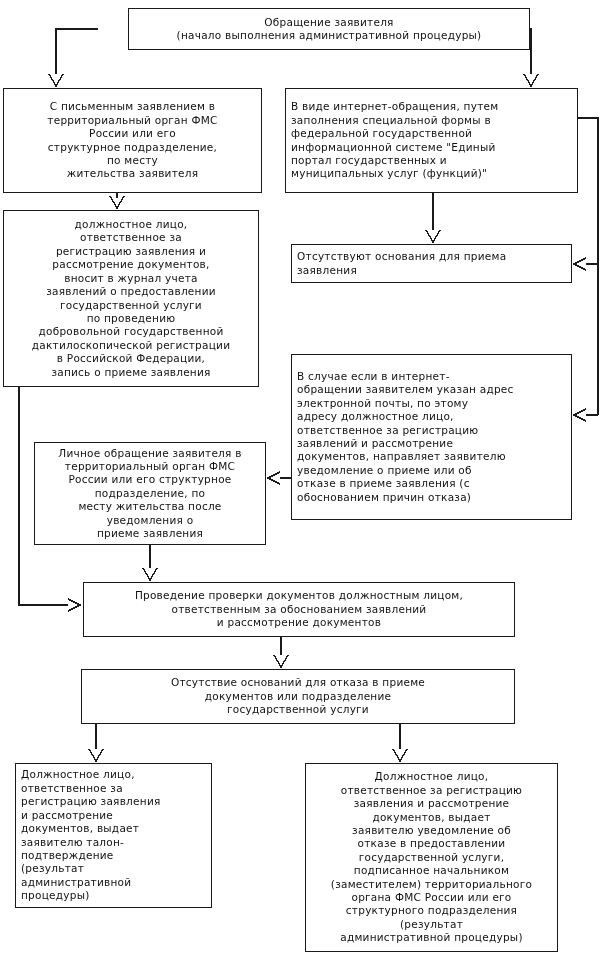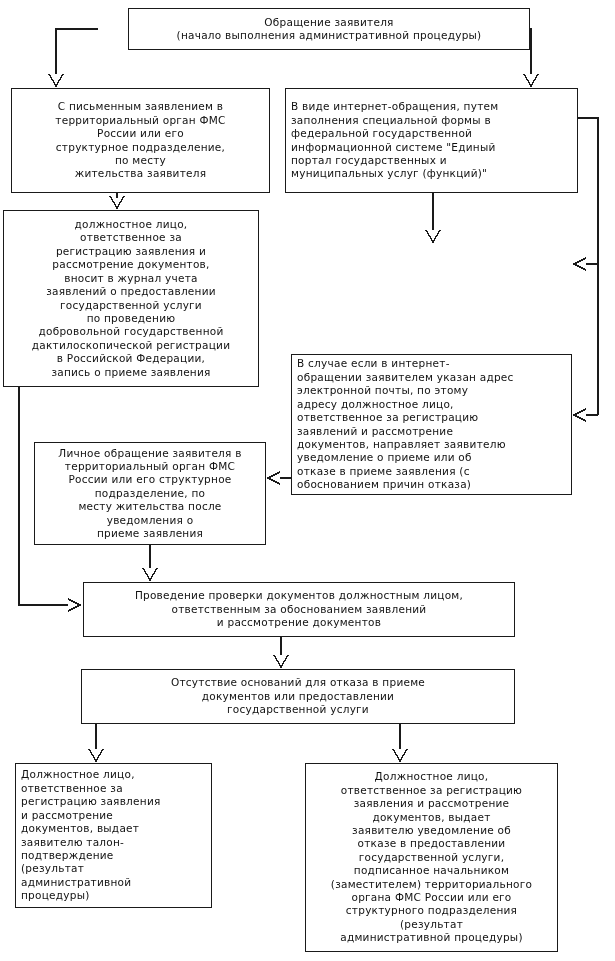"С письменным заявлением в" div.node { left: 11px -> 3px }
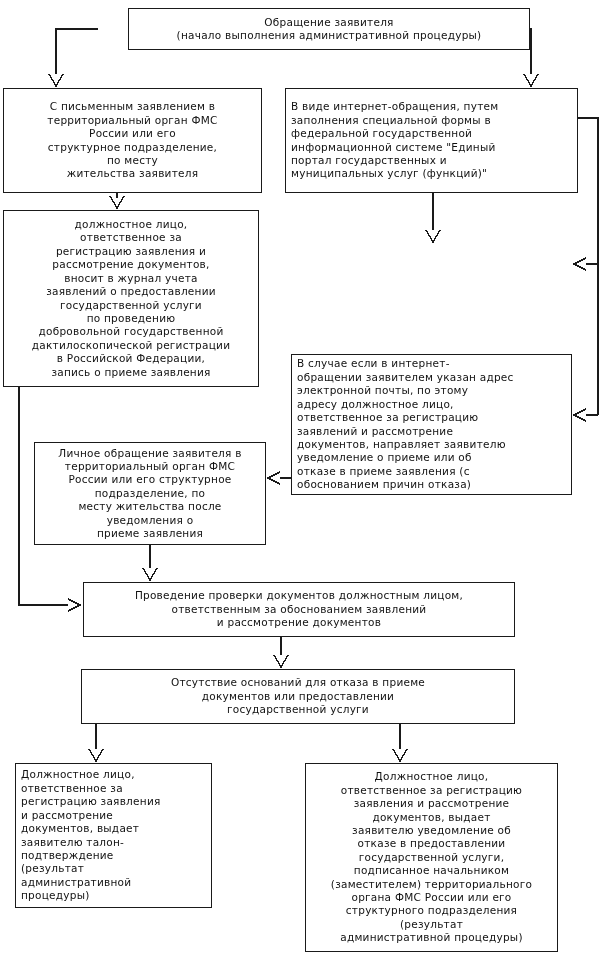"Отсутствуют основания для приема" div.node { html: none -> <div> <span>Отсутствуют основания для приема заявления</span> </div> }
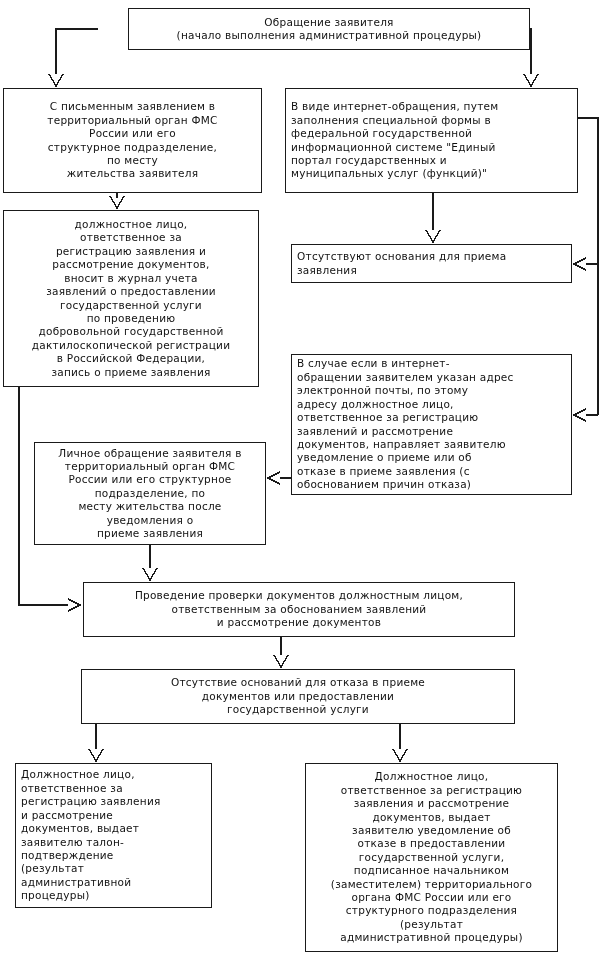"В случае если в интернет-" div.node { height: 141px -> 166px }
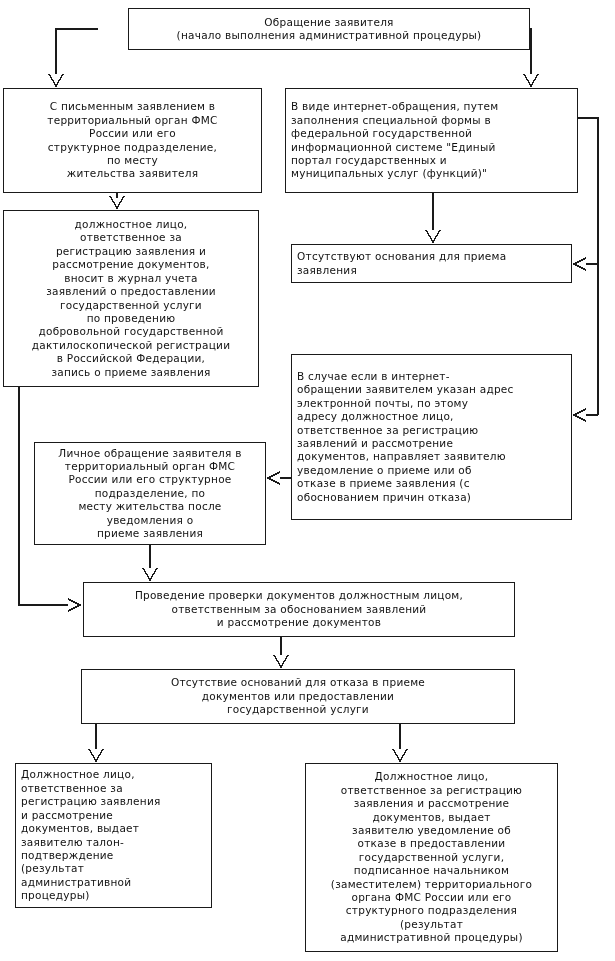"Отсутствие оснований для отказа в" span.txt { text: предоставлении -> подразделение }
